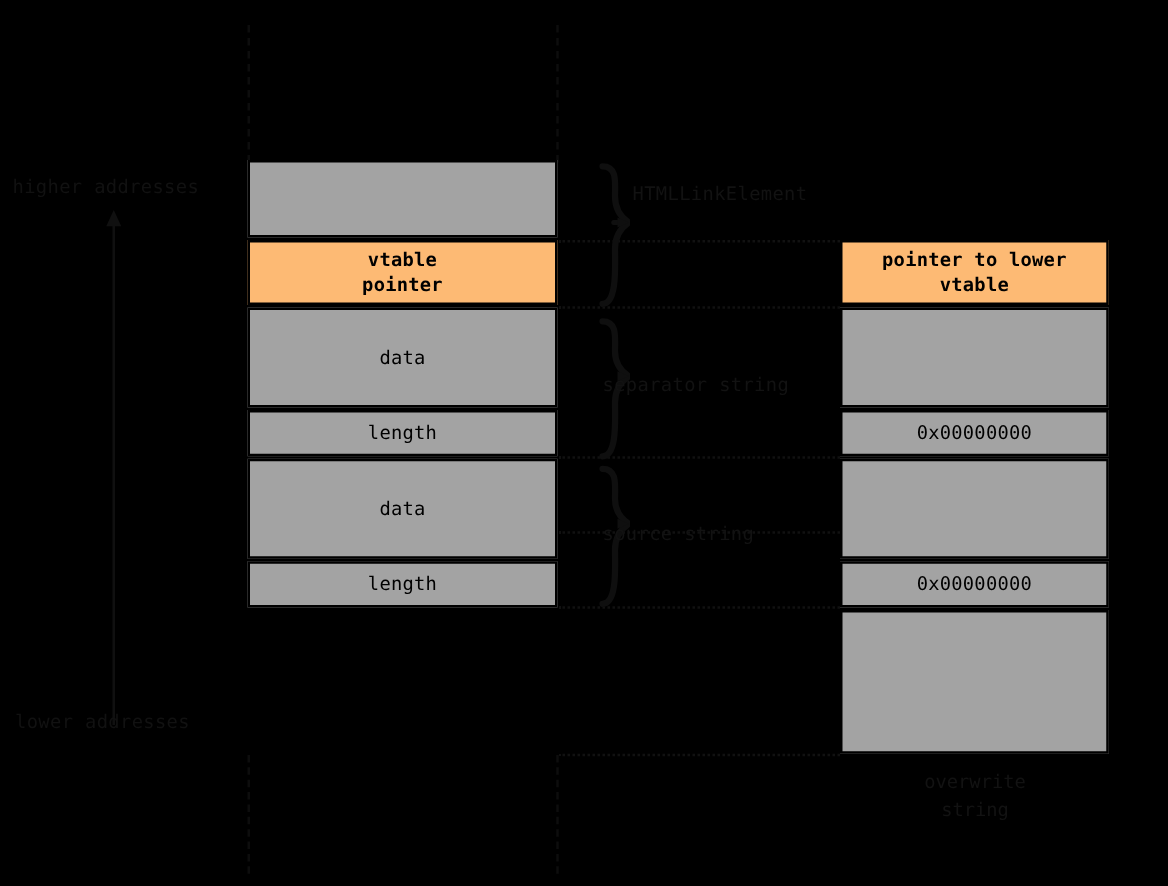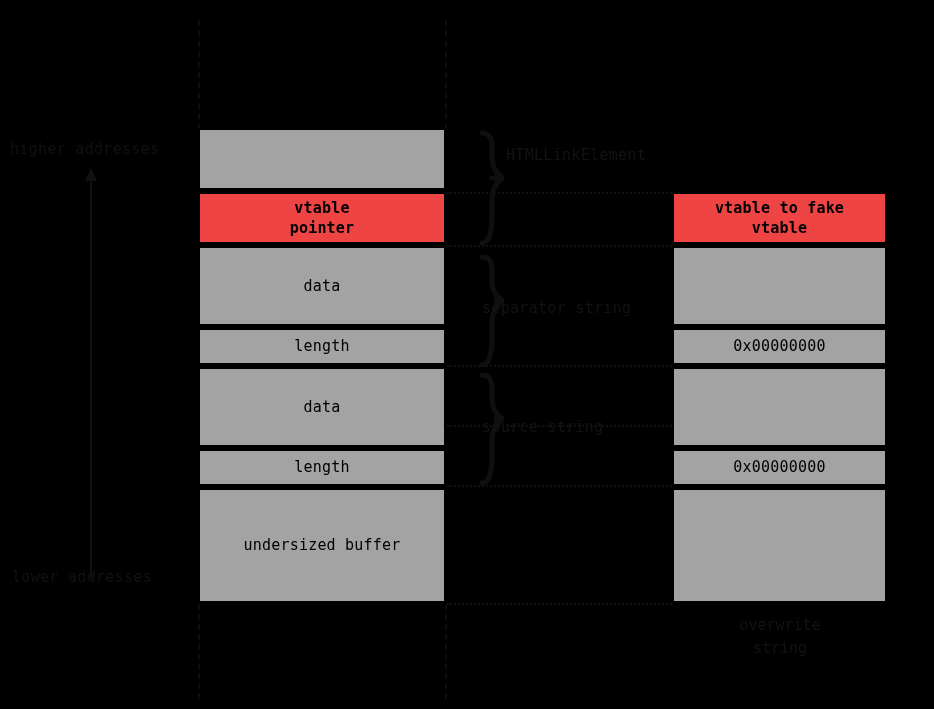"vtable" .cell.vt { background: #ef4444 -> #fdba74 }
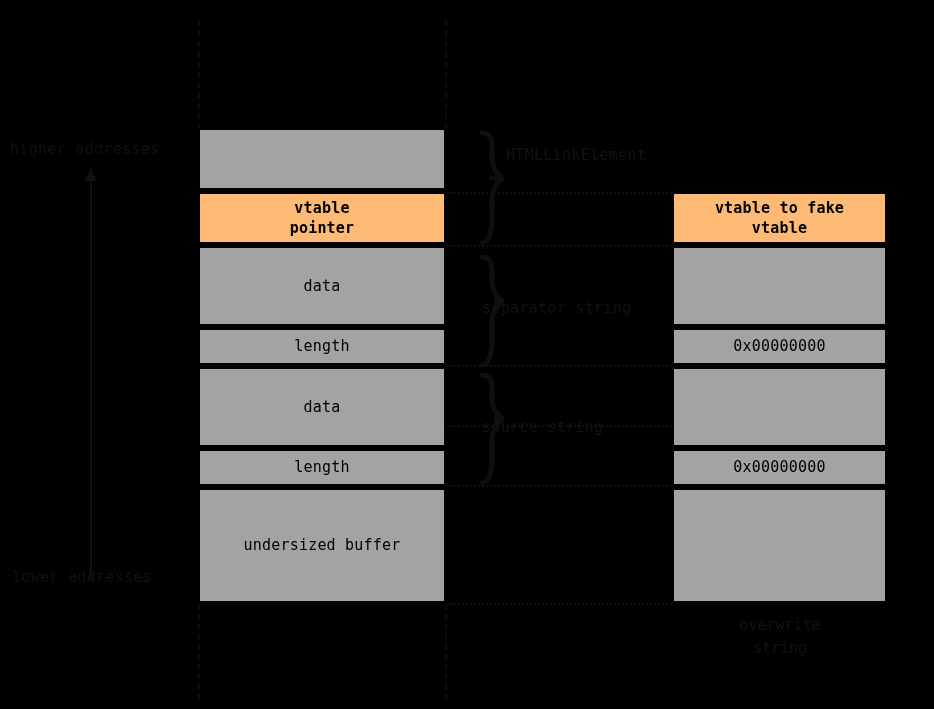"vtable to fake" div.cell { text: vtable to fake -> pointer to lower }
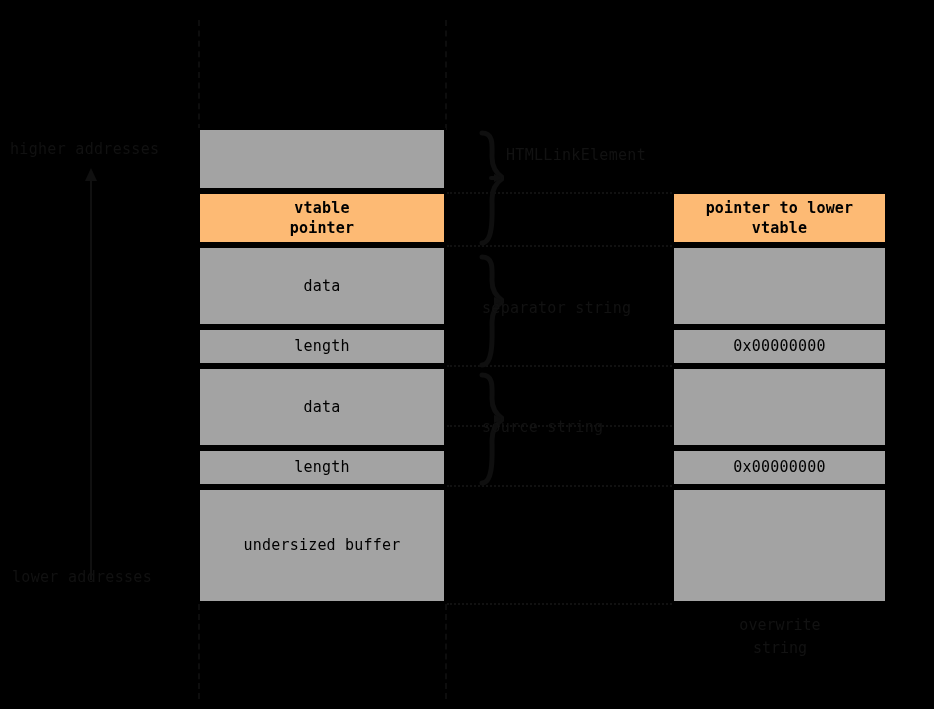"undersized buffer" div.cell { html: <div>undersized buffer</div> -> none }
